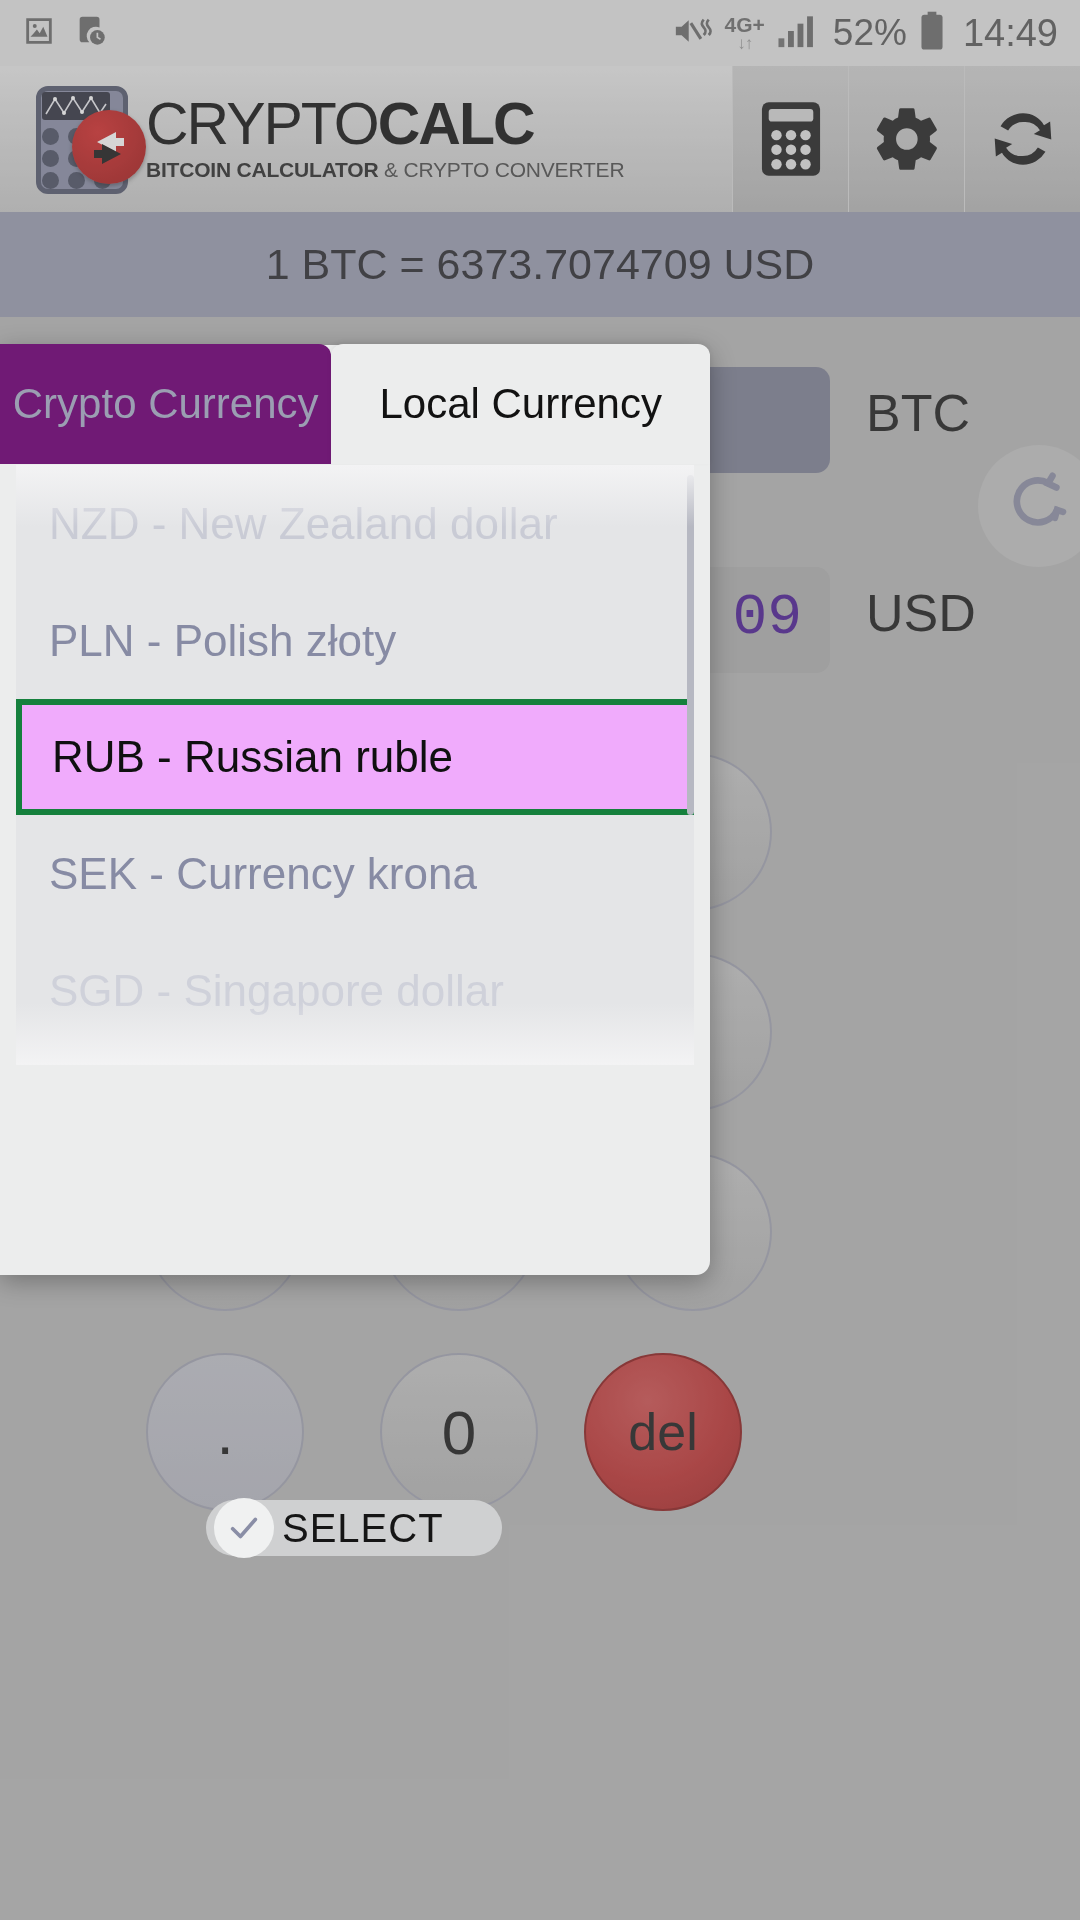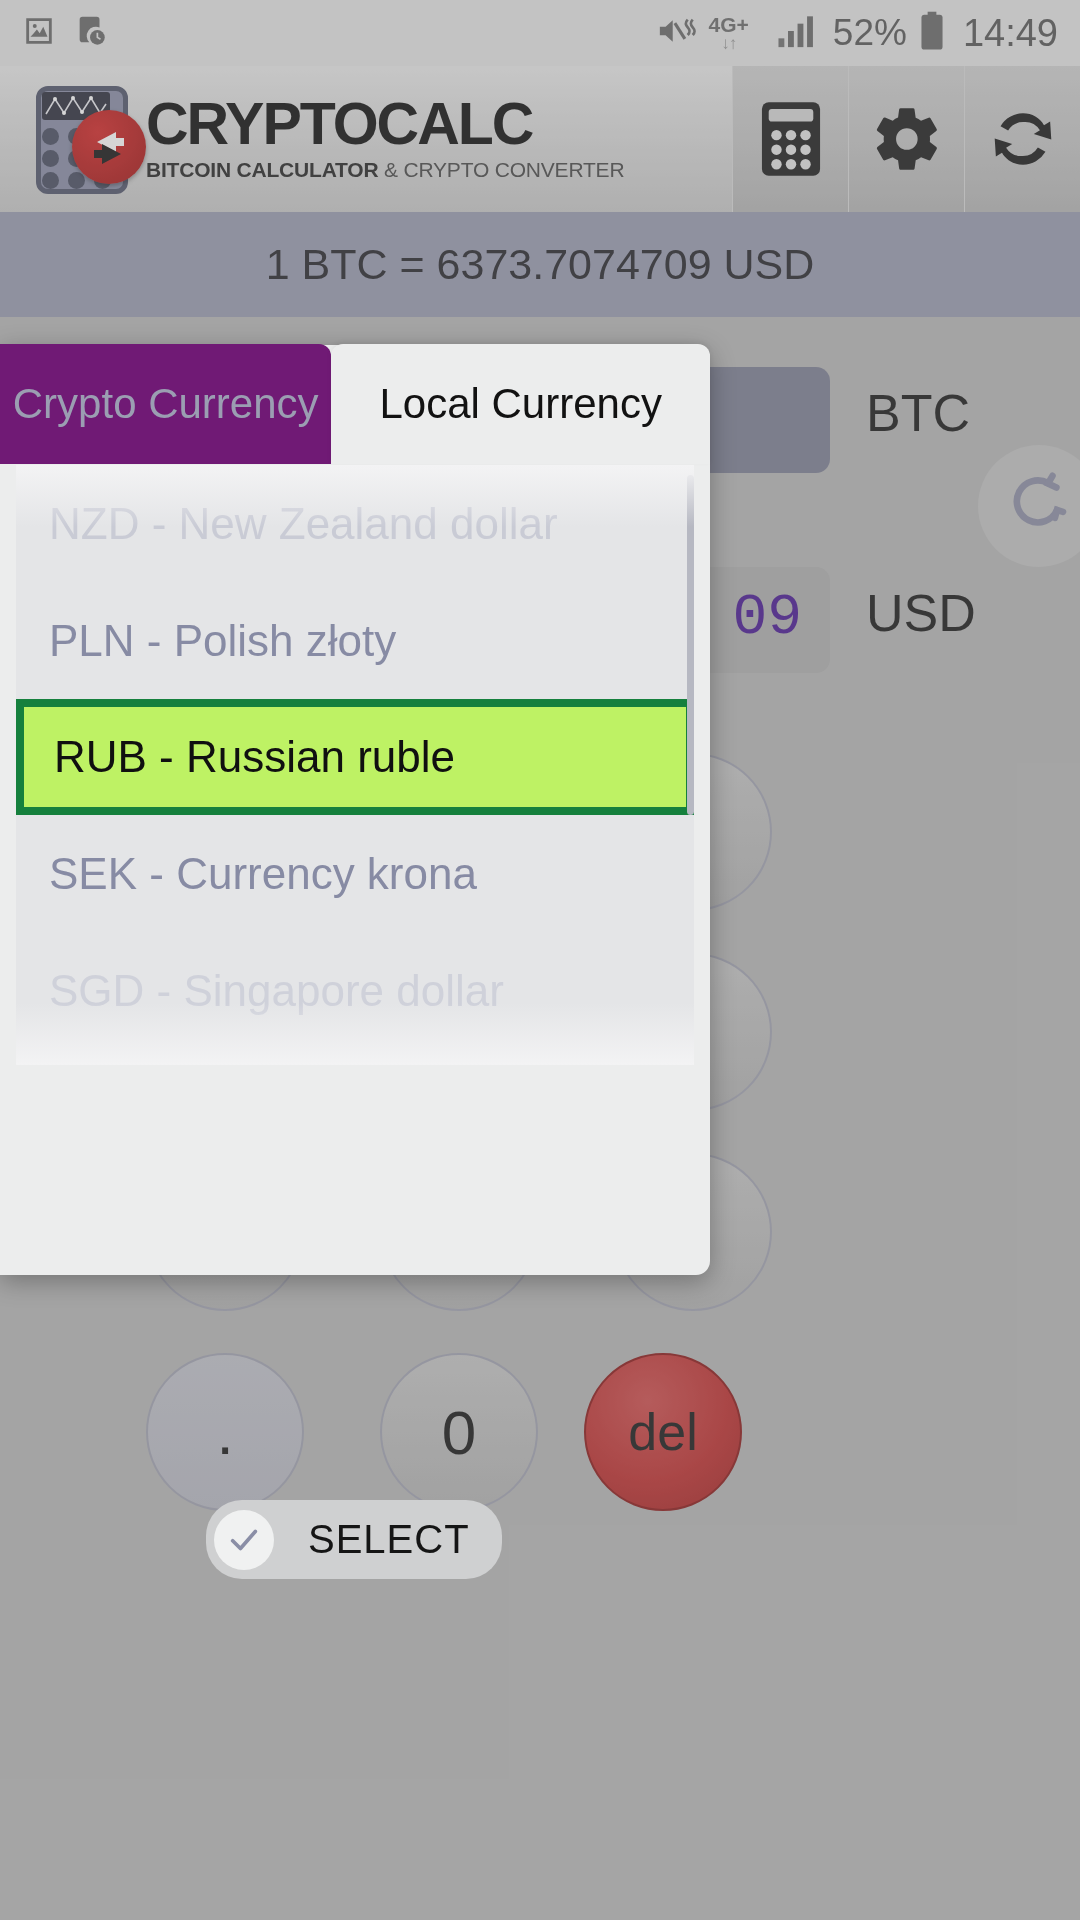"4G+" .sb-4g { margin-right: 16px -> 0 }
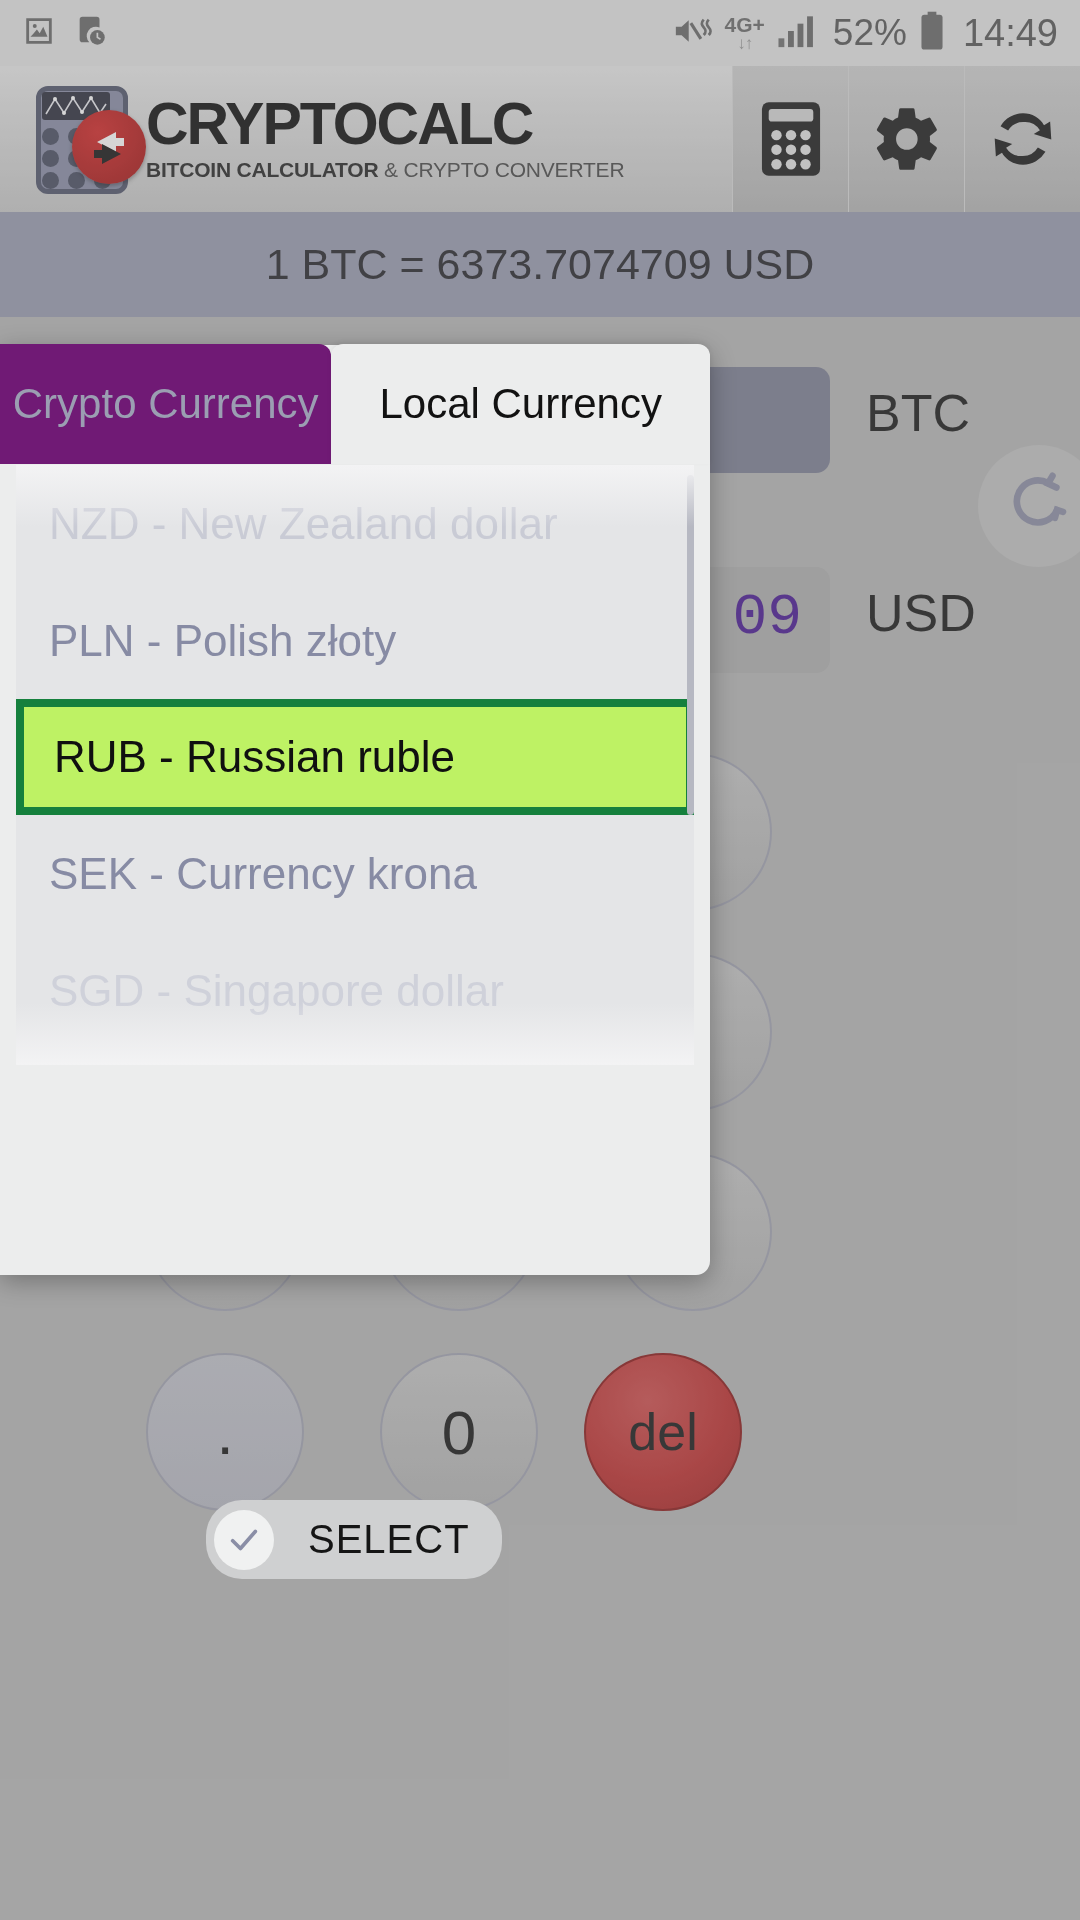"CRYPTO" #wordmark .line1 .light { font-weight: 700 -> 400 }
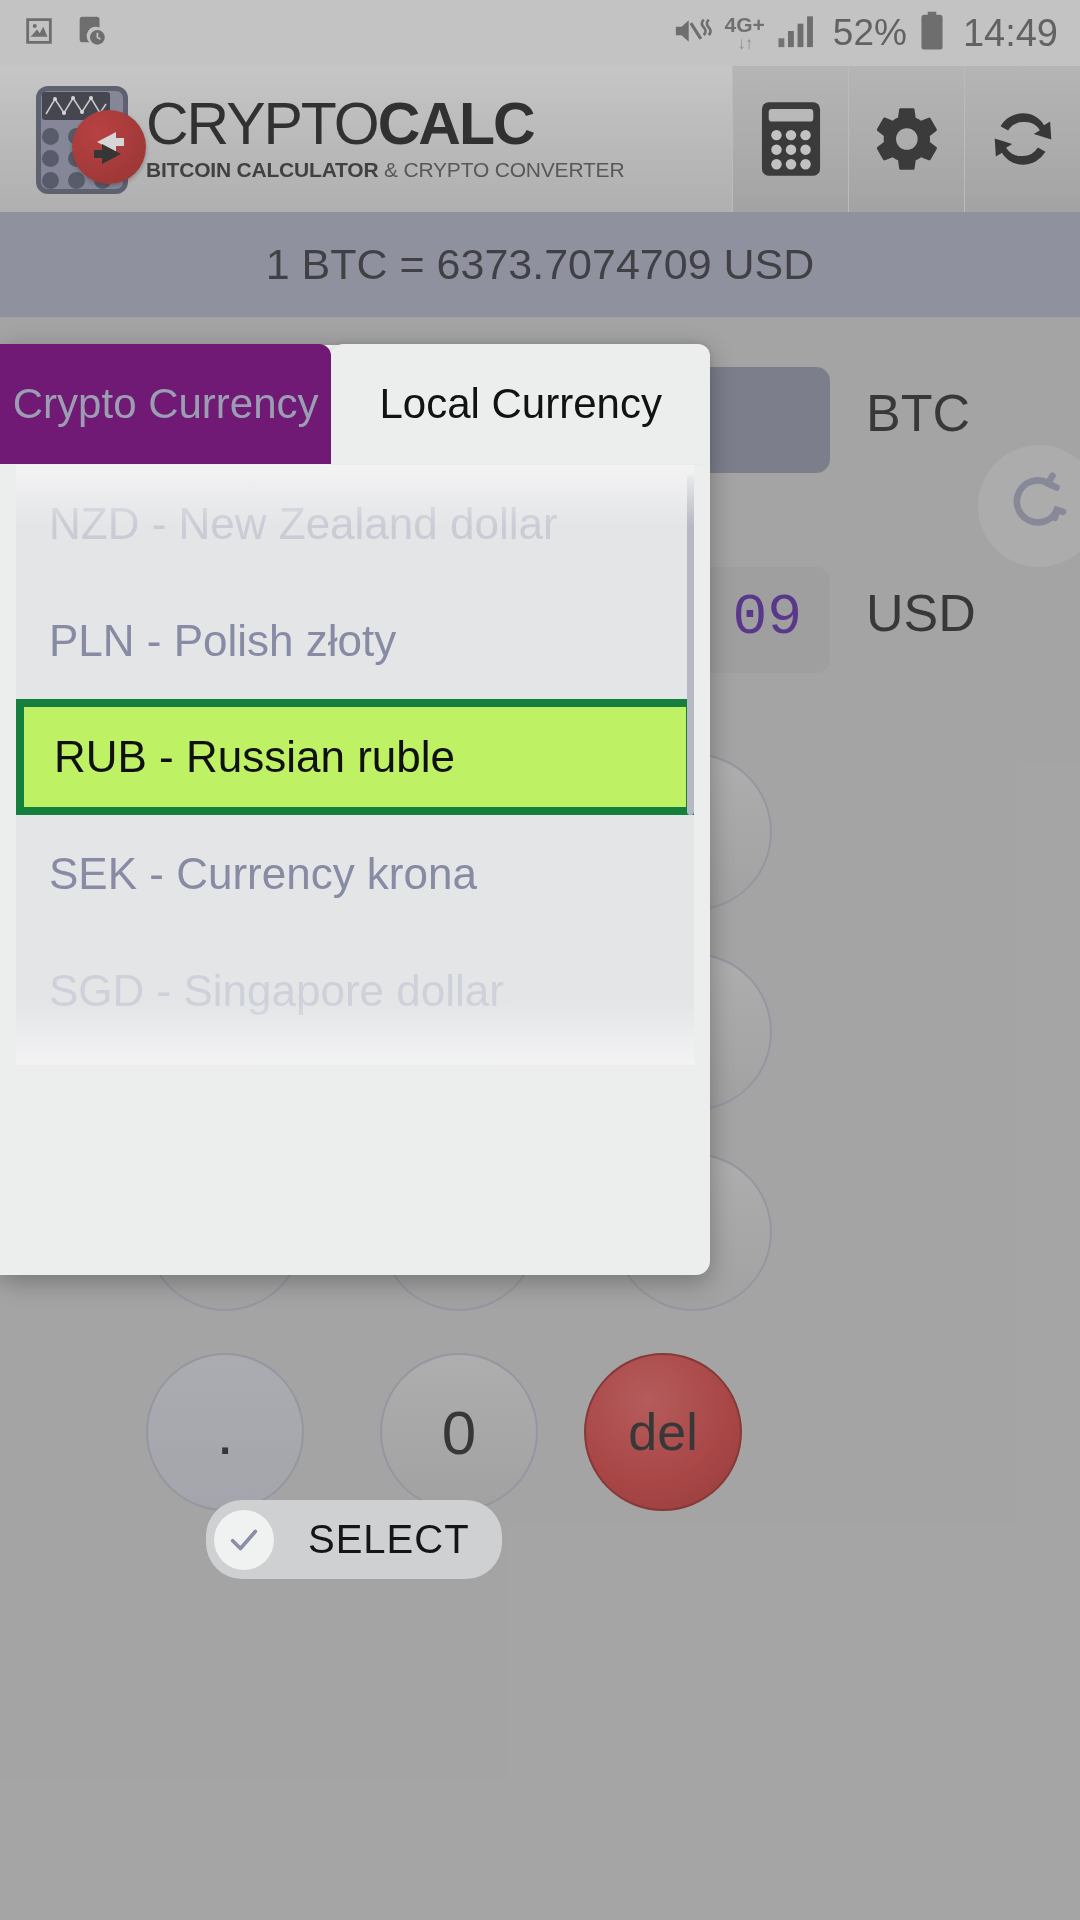"RUB - Russian ruble" .citem.selected { background: #bef264 -> #f0abfc; border: 8px solid #15803d -> 6px solid #15803d }
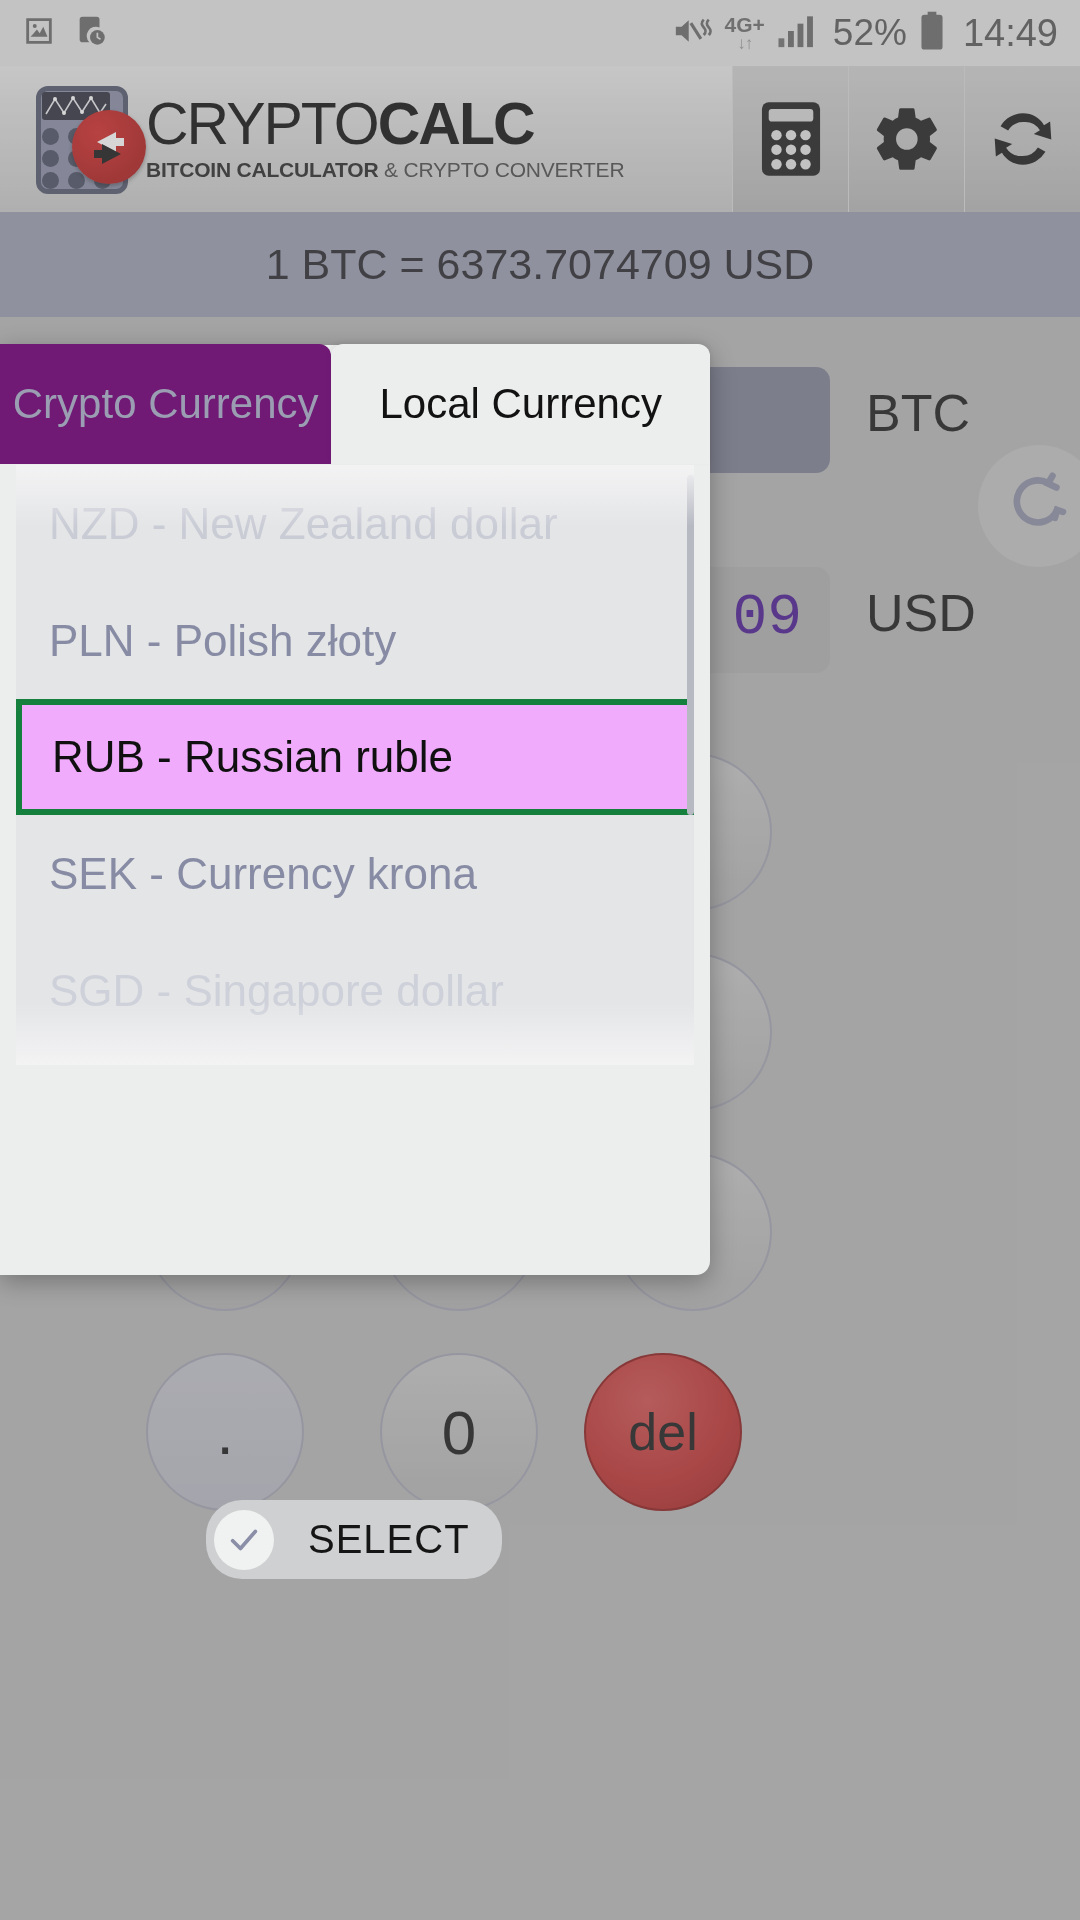"SELECT" #selectrow { gap: 34px -> 8px; height: 79px -> 56px }
